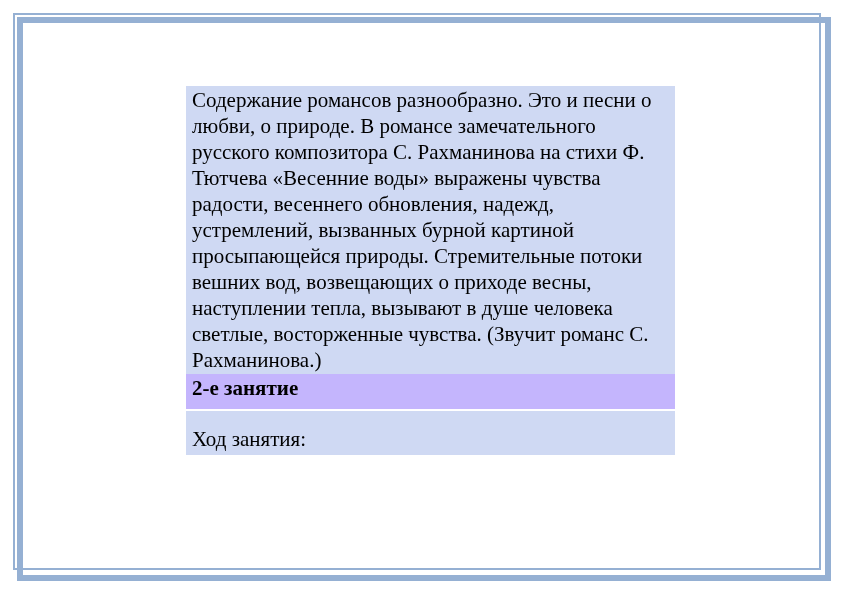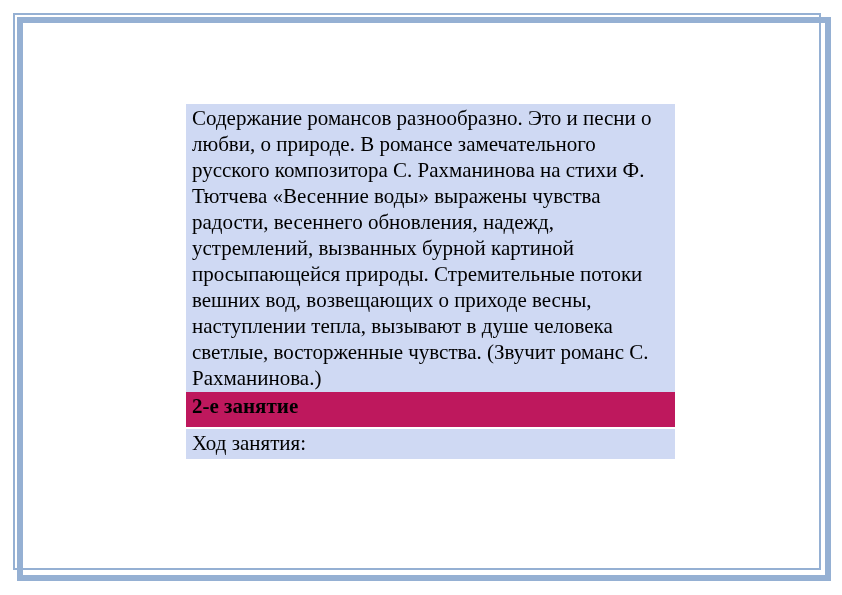"Содержание романсов разнообразно. Это и" .text-column { top: 104px -> 86px }
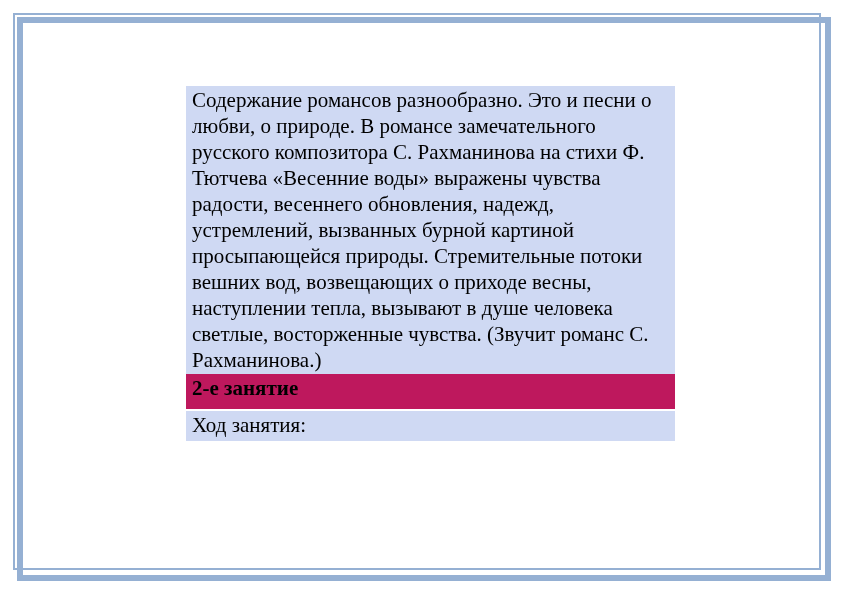"2-е занятие" div.hl { background-color: #be185d -> #c4b5fd }
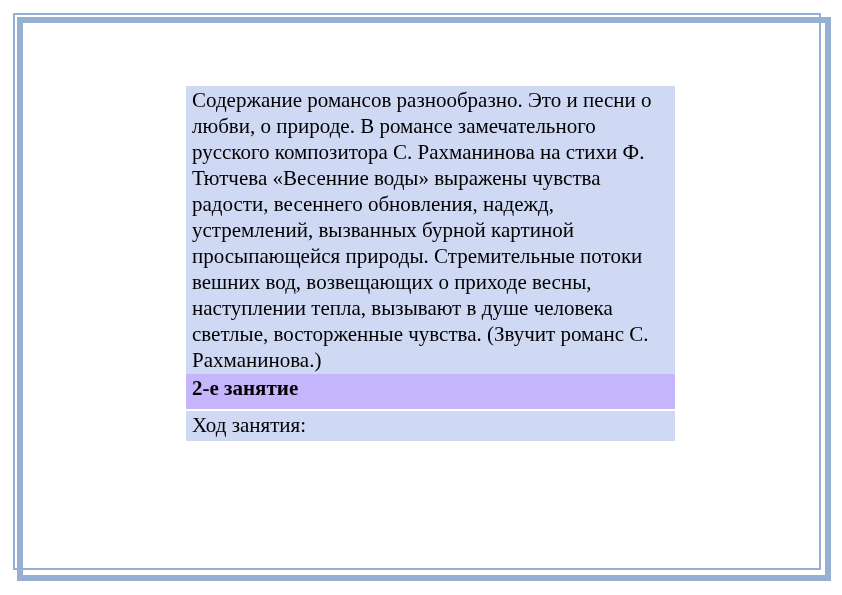"Ход занятия:" .para-course { padding: 1px 6px 3px 6px -> 15px 6px 3px 6px }
